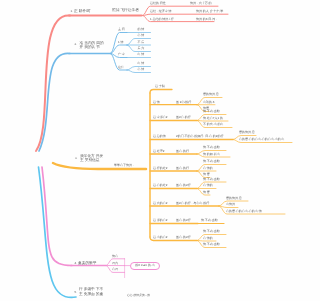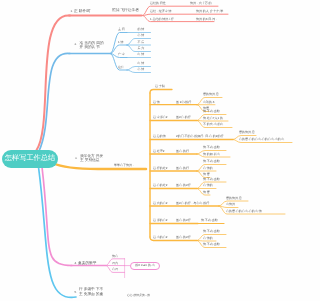"怎样写工作总结" div { html: <div> <span>怎样写工作总结</span> </div> -> none }
